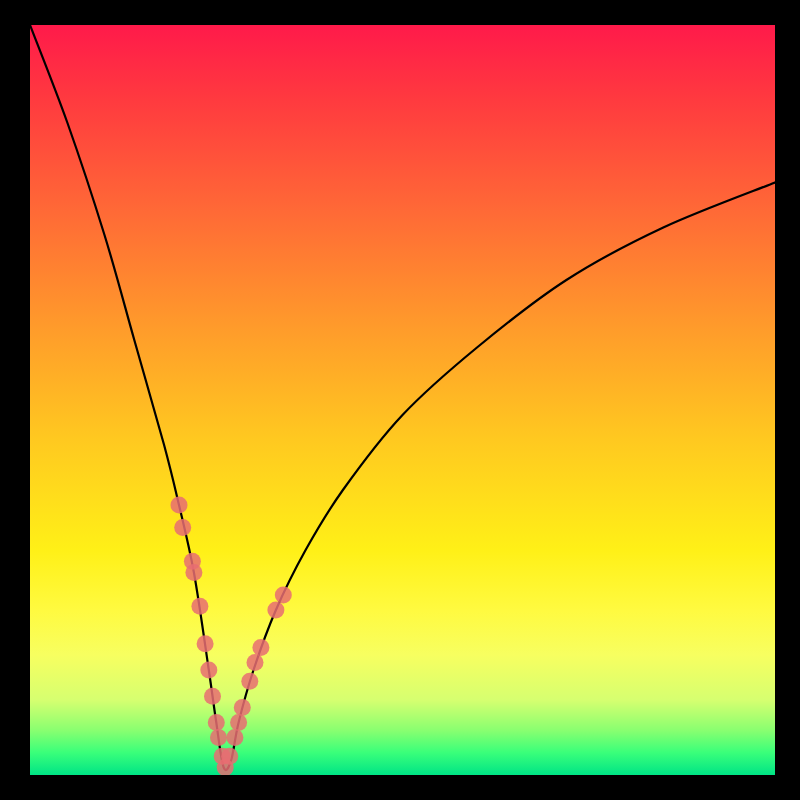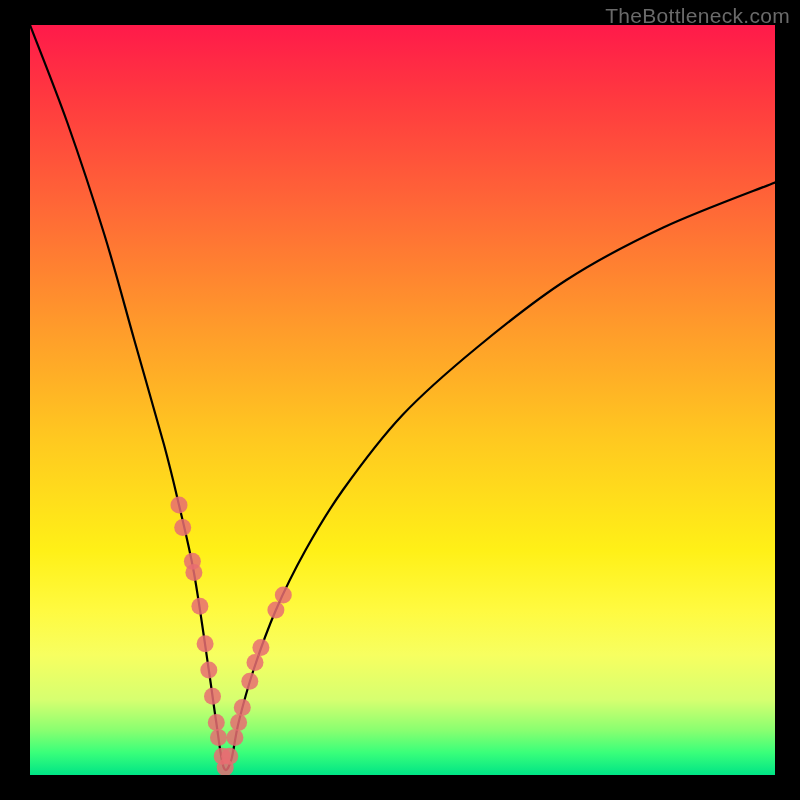"TheBottleneck.com" div.watermark { html: <div>TheBottleneck.com</div> -> none }
